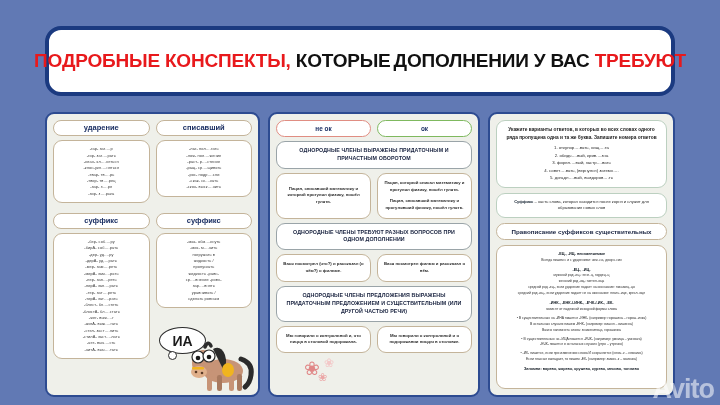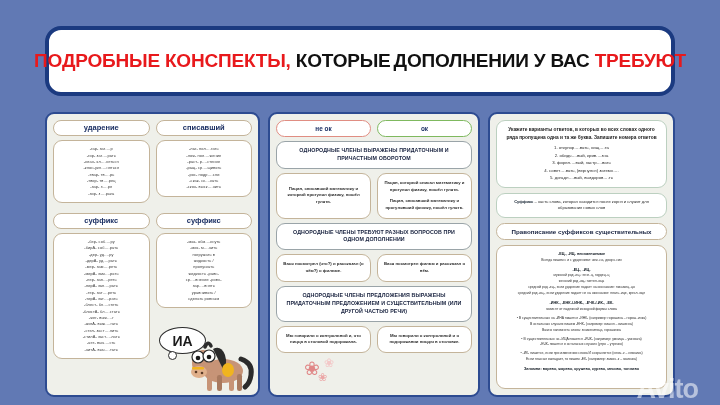"Avito" .watermark { right: 22px -> 6px }
